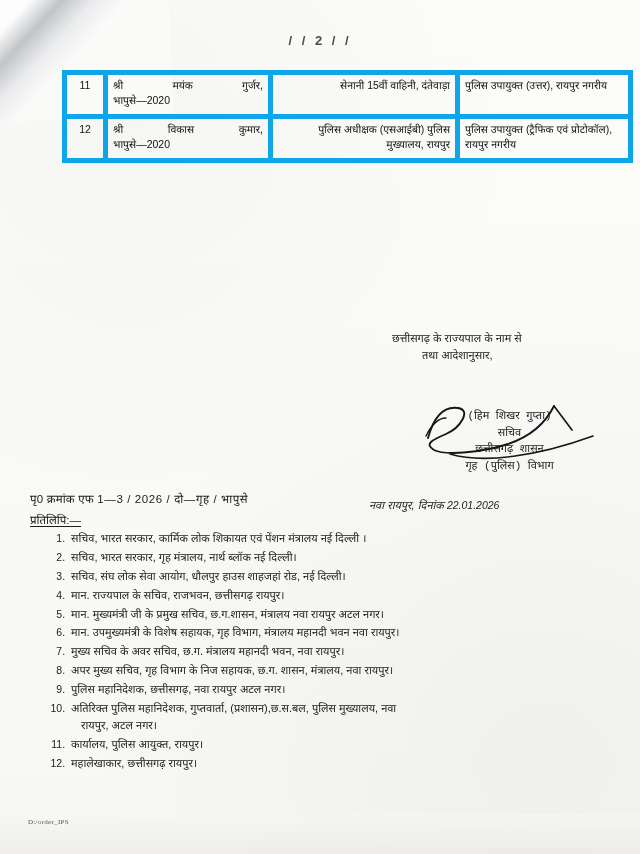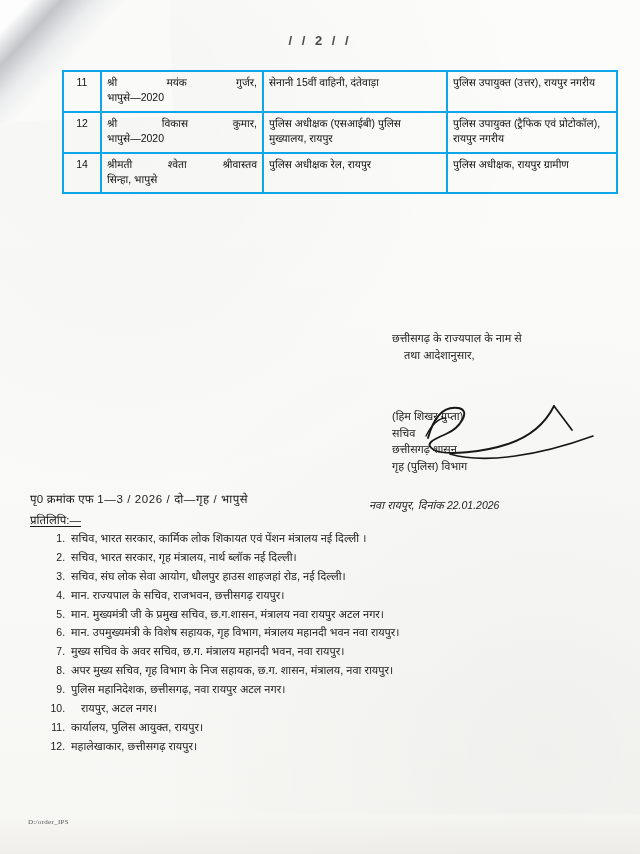"11" table.officers td { border: 2px solid #0ea5e9 -> 5px solid #0ea5e9 }
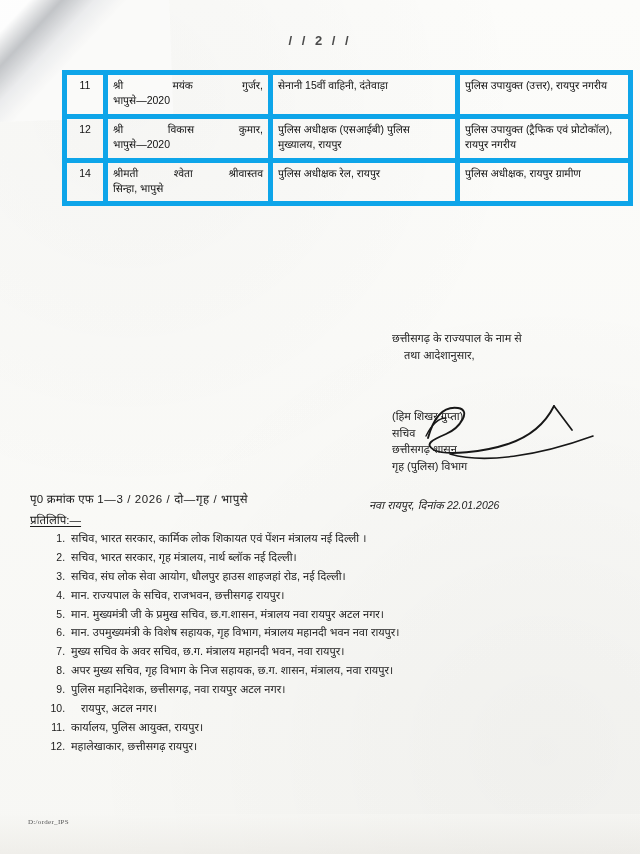"सेनानी 15वीं वाहिनी, दंतेवाड़ा" td.c-from { text-align: none -> right }
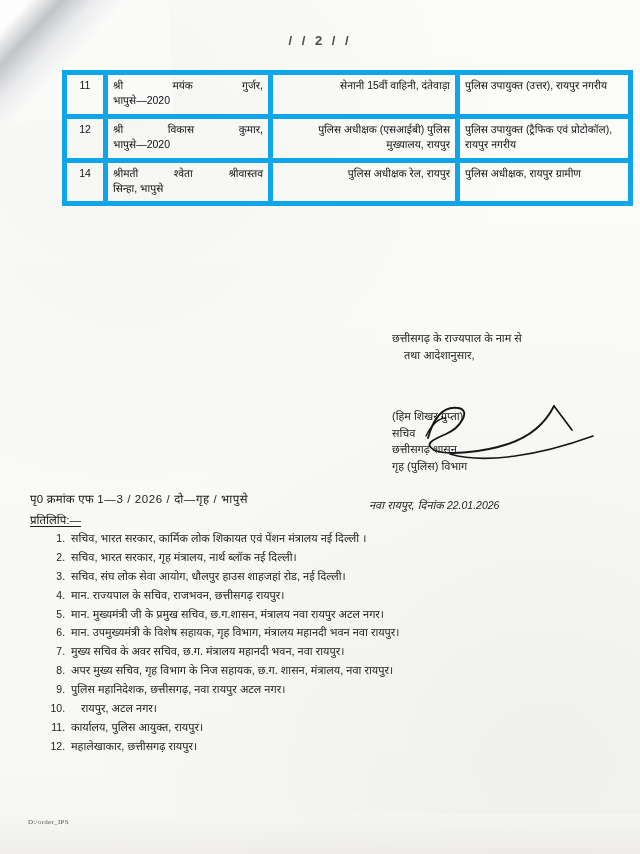"14" tr { html: <tr> <td>14</td> <td> <span> <span>श्रीमती</span> <span>श्वेता</span> <span>श्रीवास्तव</span> </span> <span>सिन्हा, भापुसे</span> </td> <td>पुलिस अधीक्षक रेल, रायपुर</td> <td>पुलिस अधीक्षक, रायपुर ग्रामीण</td> </tr> -> none }
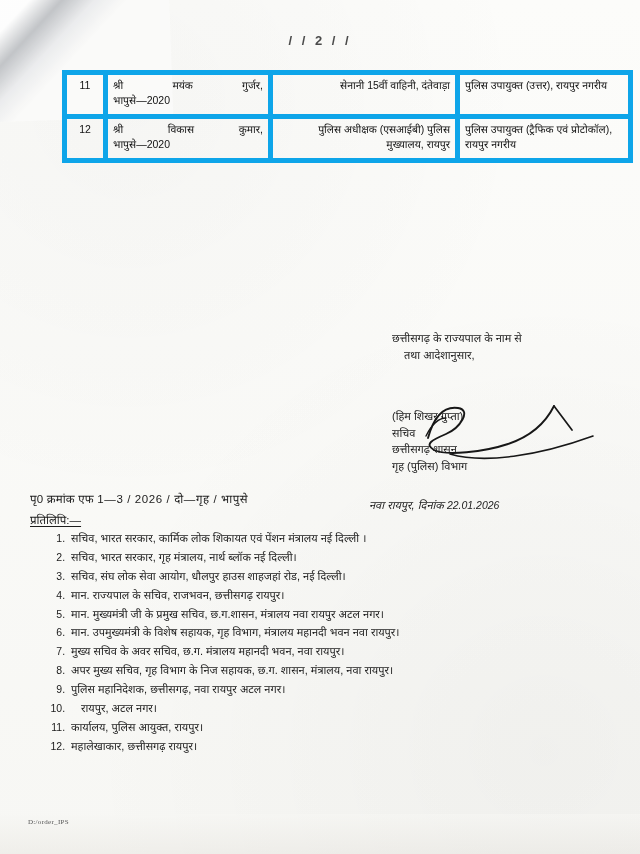"तथा आदेशानुसार," .closing .l2 { margin-left: 12px -> 30px }
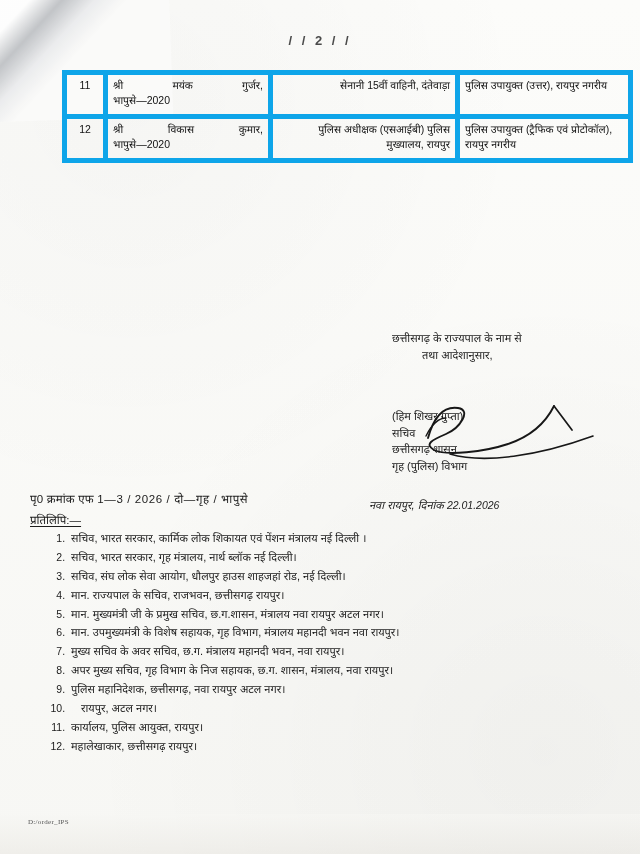"(हिम शिखर गुप्ता)" .sign-block { font-family: none -> Liberation Mono, monospace; text-align: left -> center }
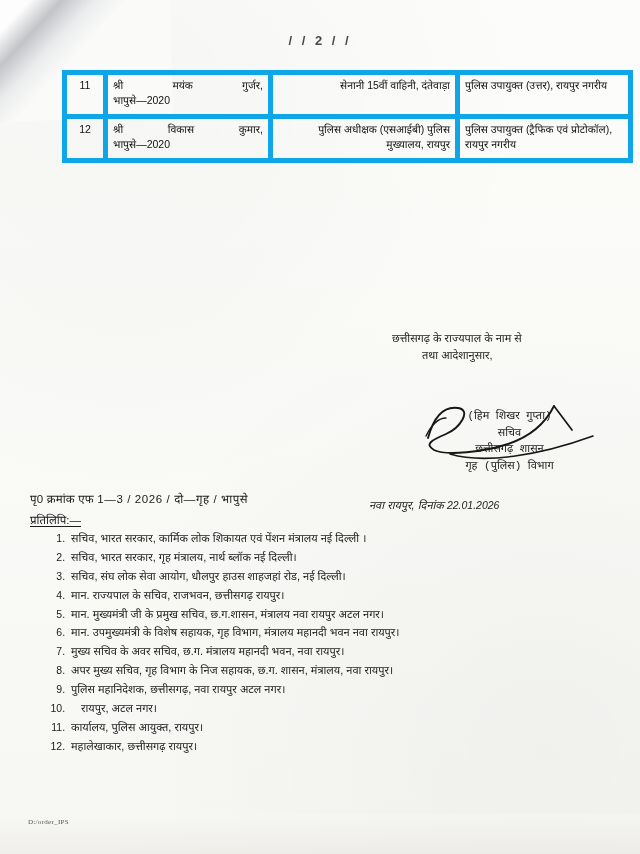"अतिरिक्त पुलिस महानिदेशक, गुप्तवार्ता," span { html: none -> <span>अतिरिक्त पुलिस महानिदेशक, गुप्तवार्ता, (प्रशासन),छ.स.बल, पुलिस मुख्यालय, नवा</span> }
